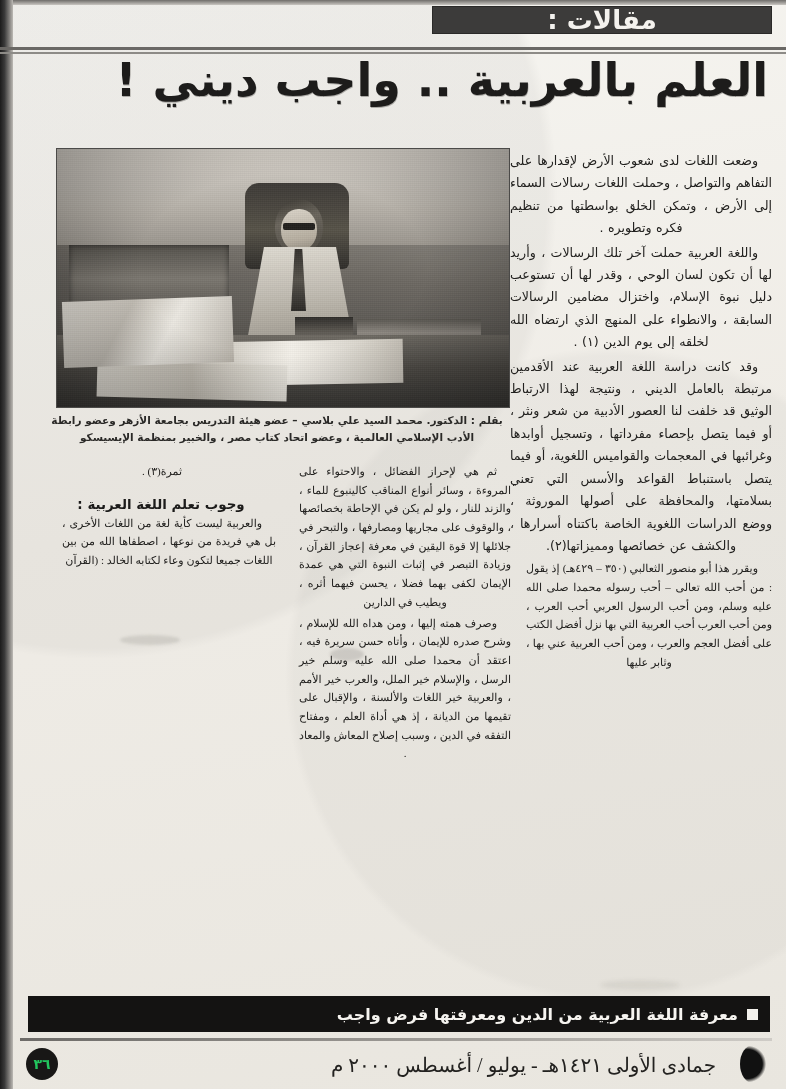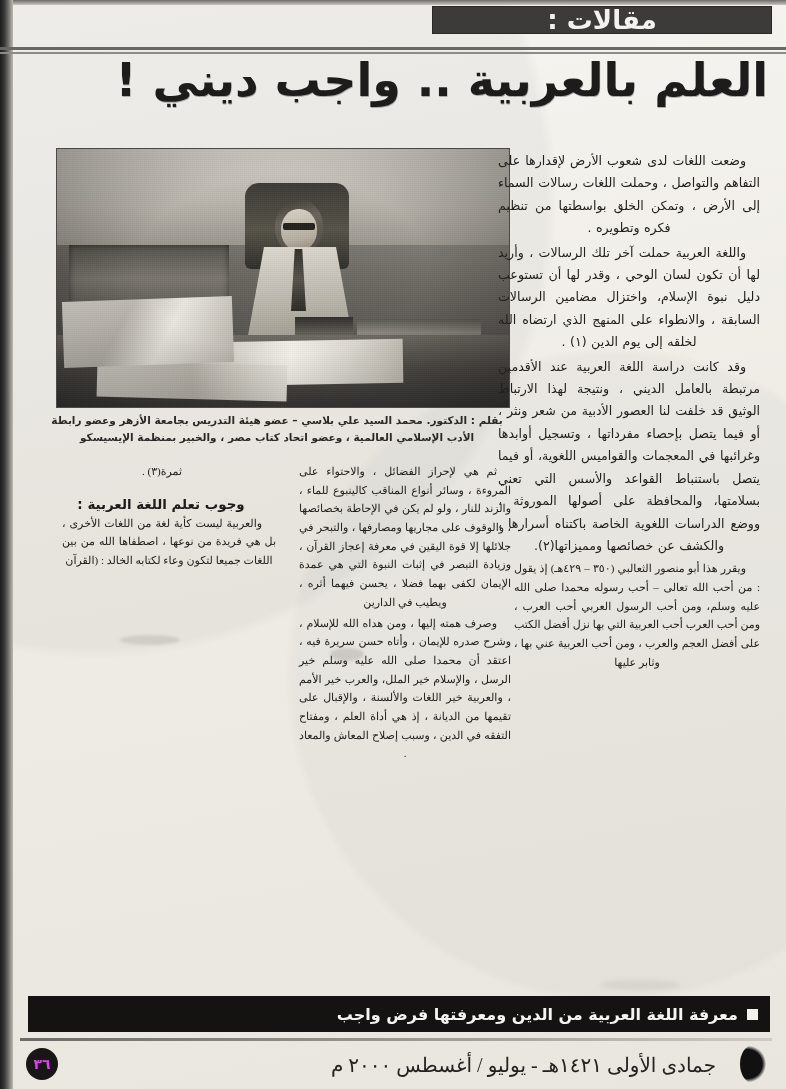"وضعت اللغات لدى شعوب الأرض" .col-right { right: 26px -> 14px }
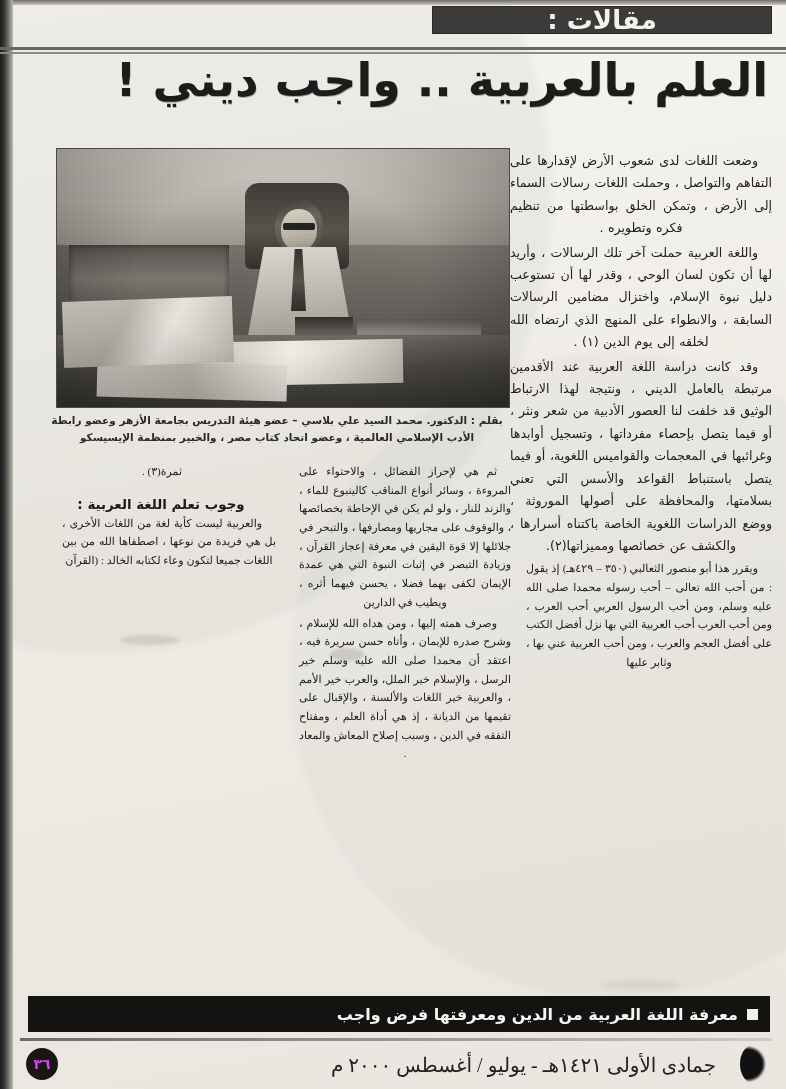"٣٦" .page-num { color: #d946ef -> #22c55e }
